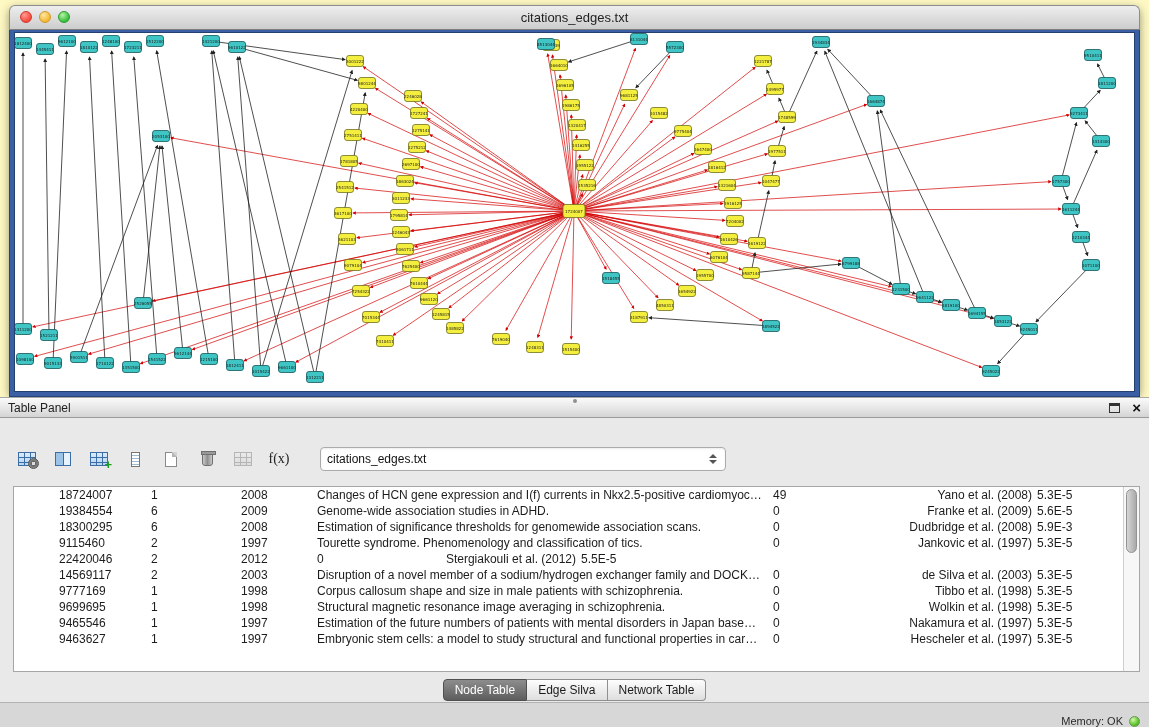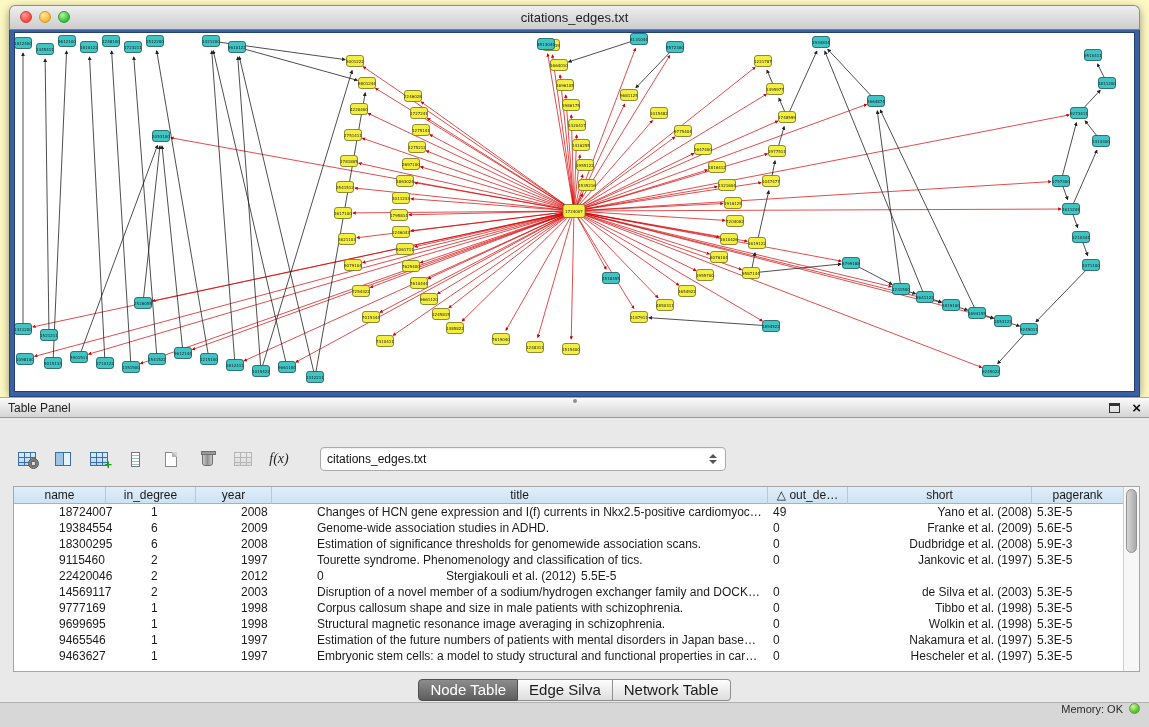"f(x)" .ic-fx { font-style: italic -> none }
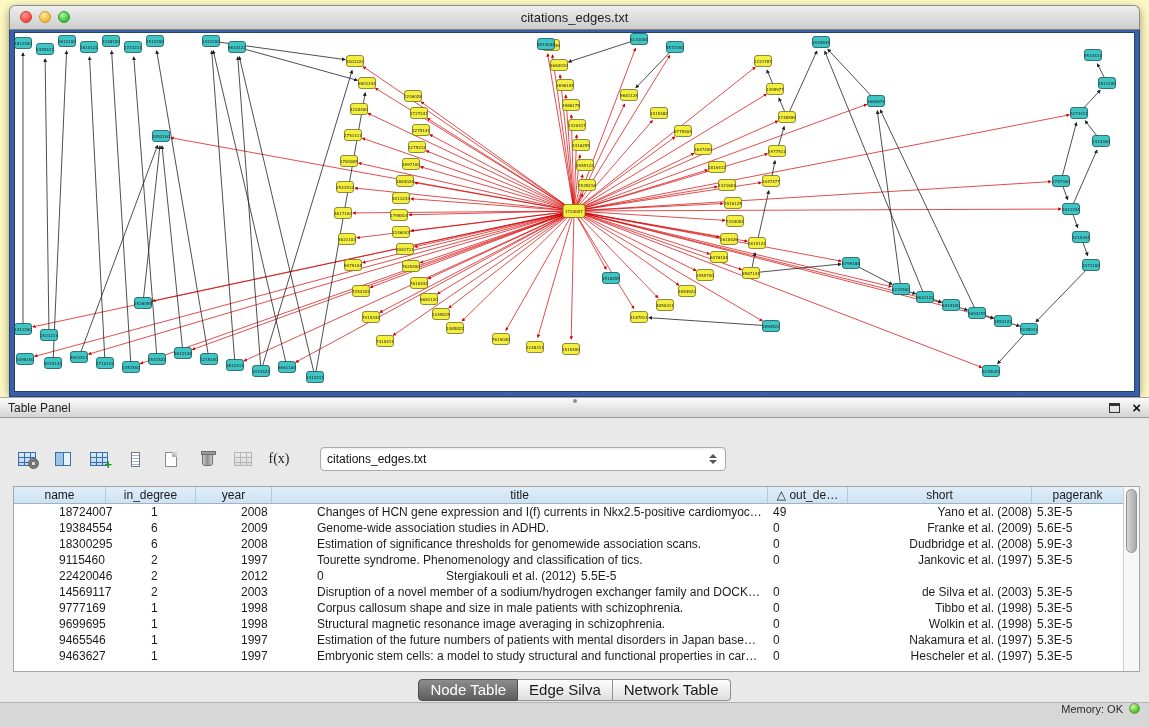"name" div.thead { html: <div> <div>name</div> <div>in_degree</div> <div>year</div> <div>title</div> <div>△ out_de…</div> <div>short</div> <div>pagerank</div> </div> -> none }
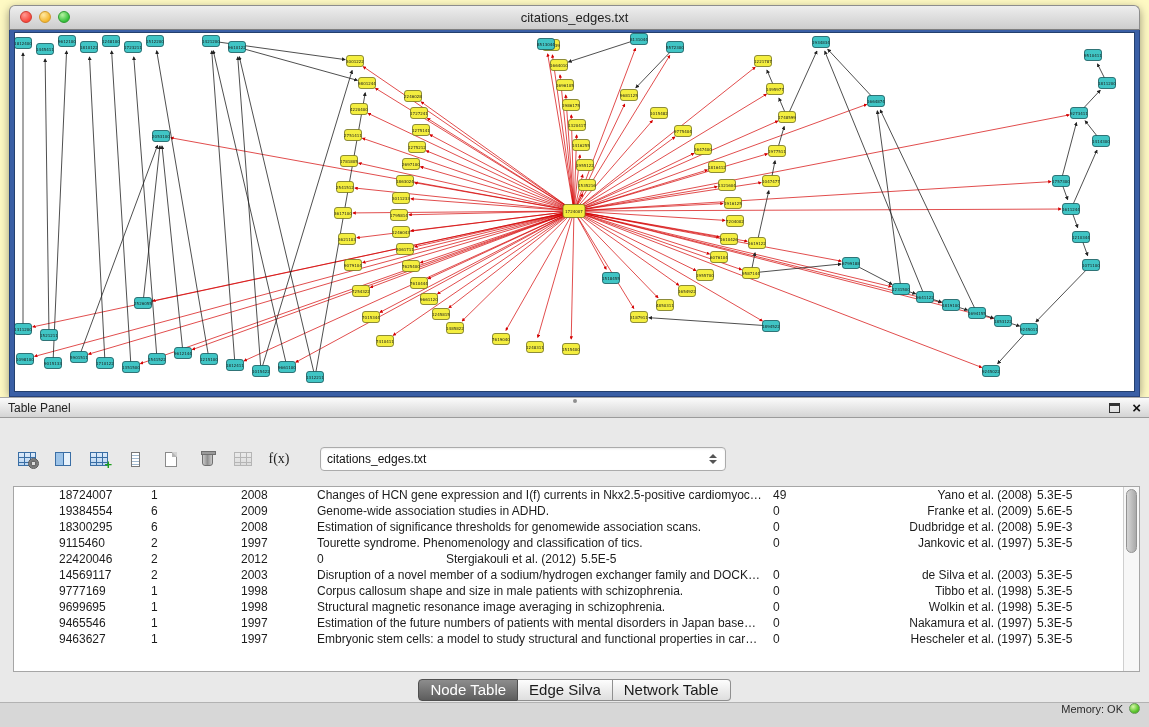"Node Table" .tab { font-size: 15px -> 12px }
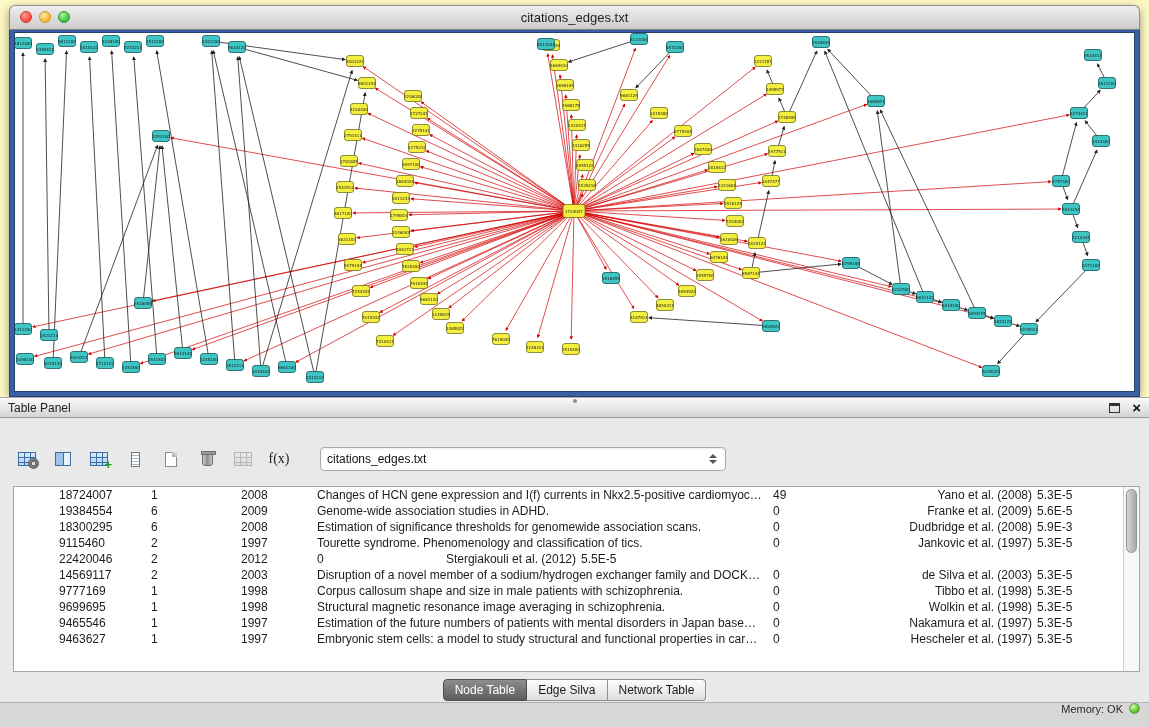"Memory: OK" .status-bar { align-items: flex-start -> flex-end }
